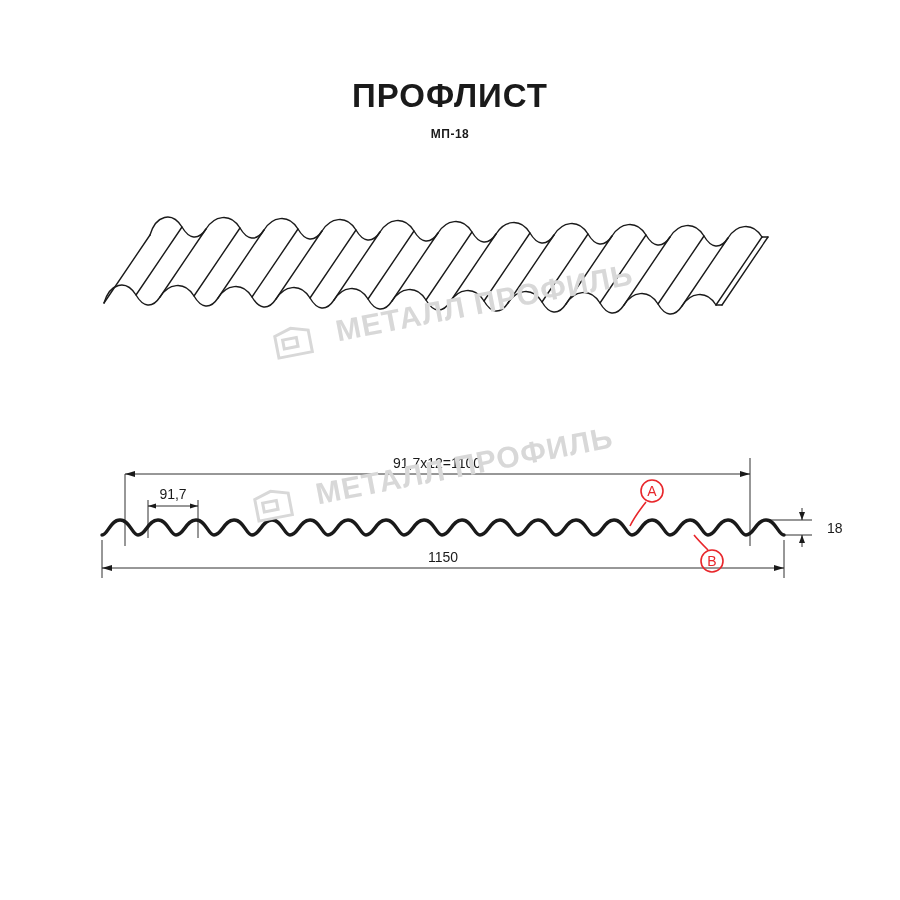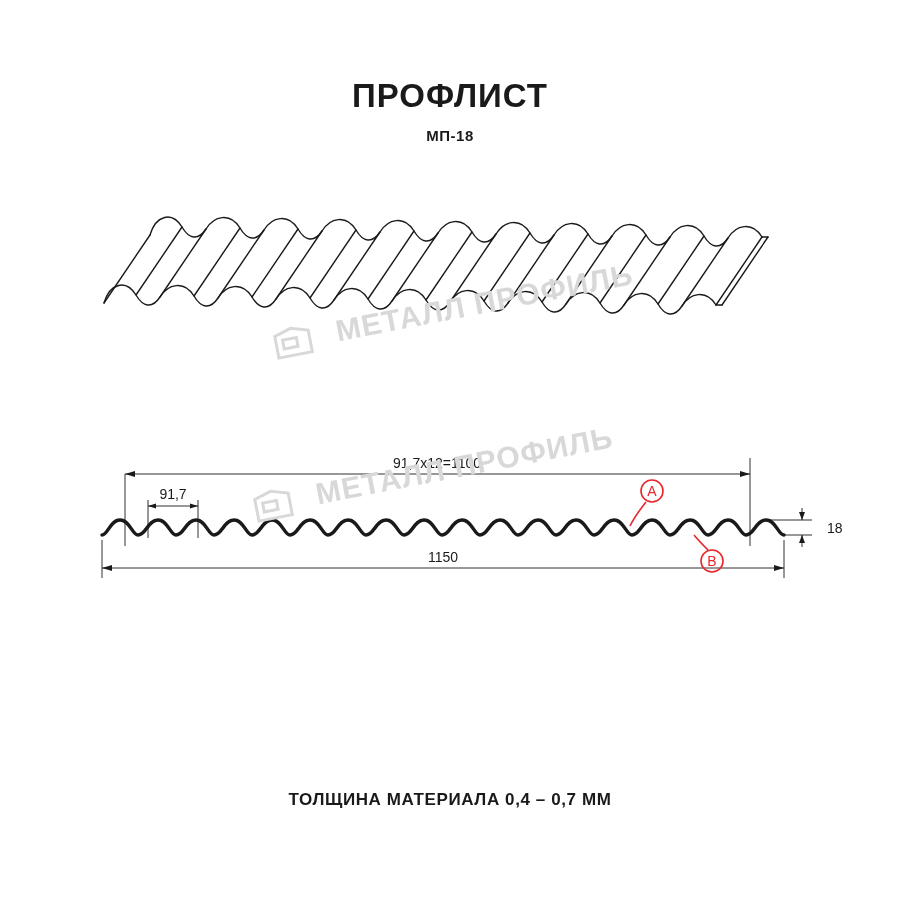"МП-18" .product-code { font-size: 15px -> 12px }
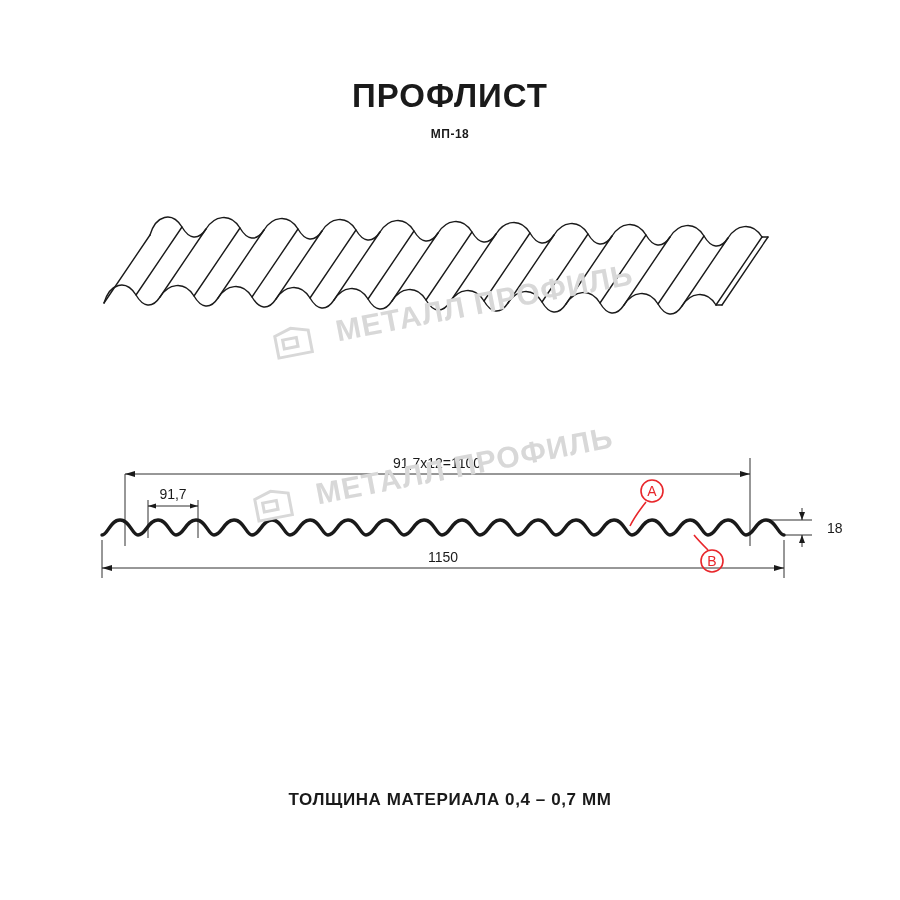"ТОЛЩИНА МАТЕРИАЛА 0,4 – 0,7" div.footer-note { html: <div>ТОЛЩИНА МАТЕРИАЛА 0,4 – 0,7 ММ</div> -> none }
